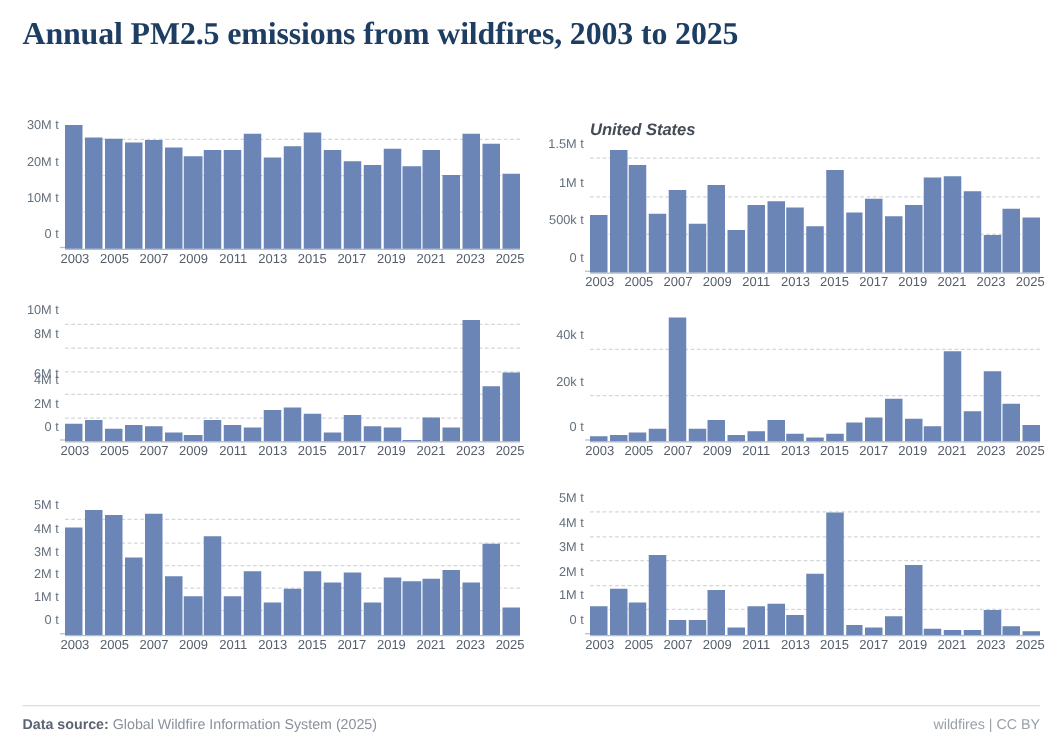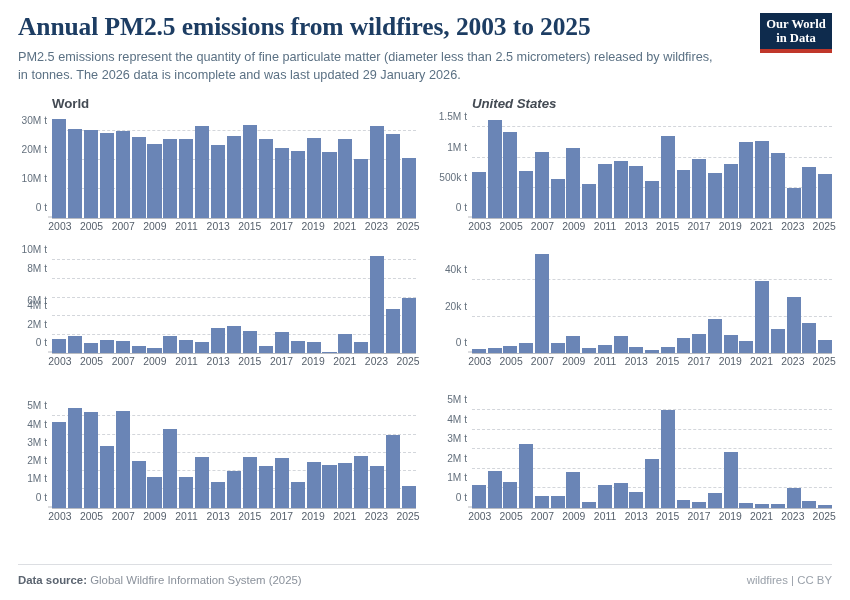"Our World" div.owid-logo { html: <div> <span>Our World</span> <span>in Data</span> </div> -> none }
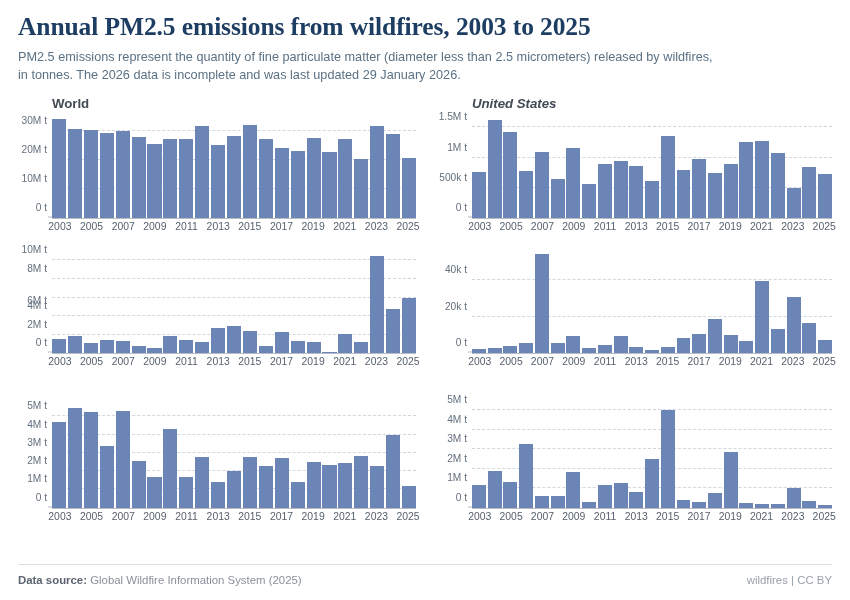"PM2.5 emissions represent the quantity" div.subtitle { html: <div>PM2.5 emissions represent the quantity of fine particulate matter (diameter less than 2.5 micrometers) released by wildfires, in tonnes. The 2026 data is incomplete and was last updated 29 January 2026.</div> -> none }
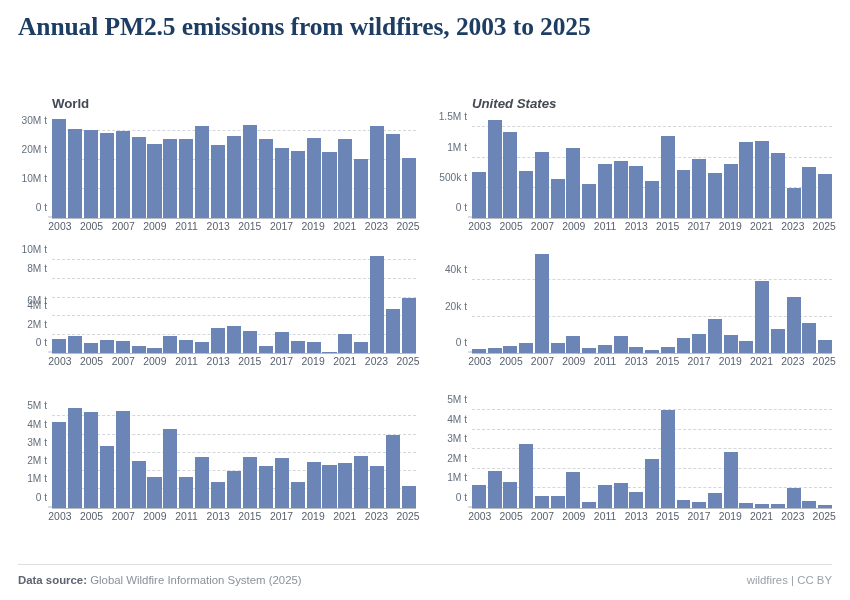"World" div.panel-title { html: <div>World</div> -> none }
